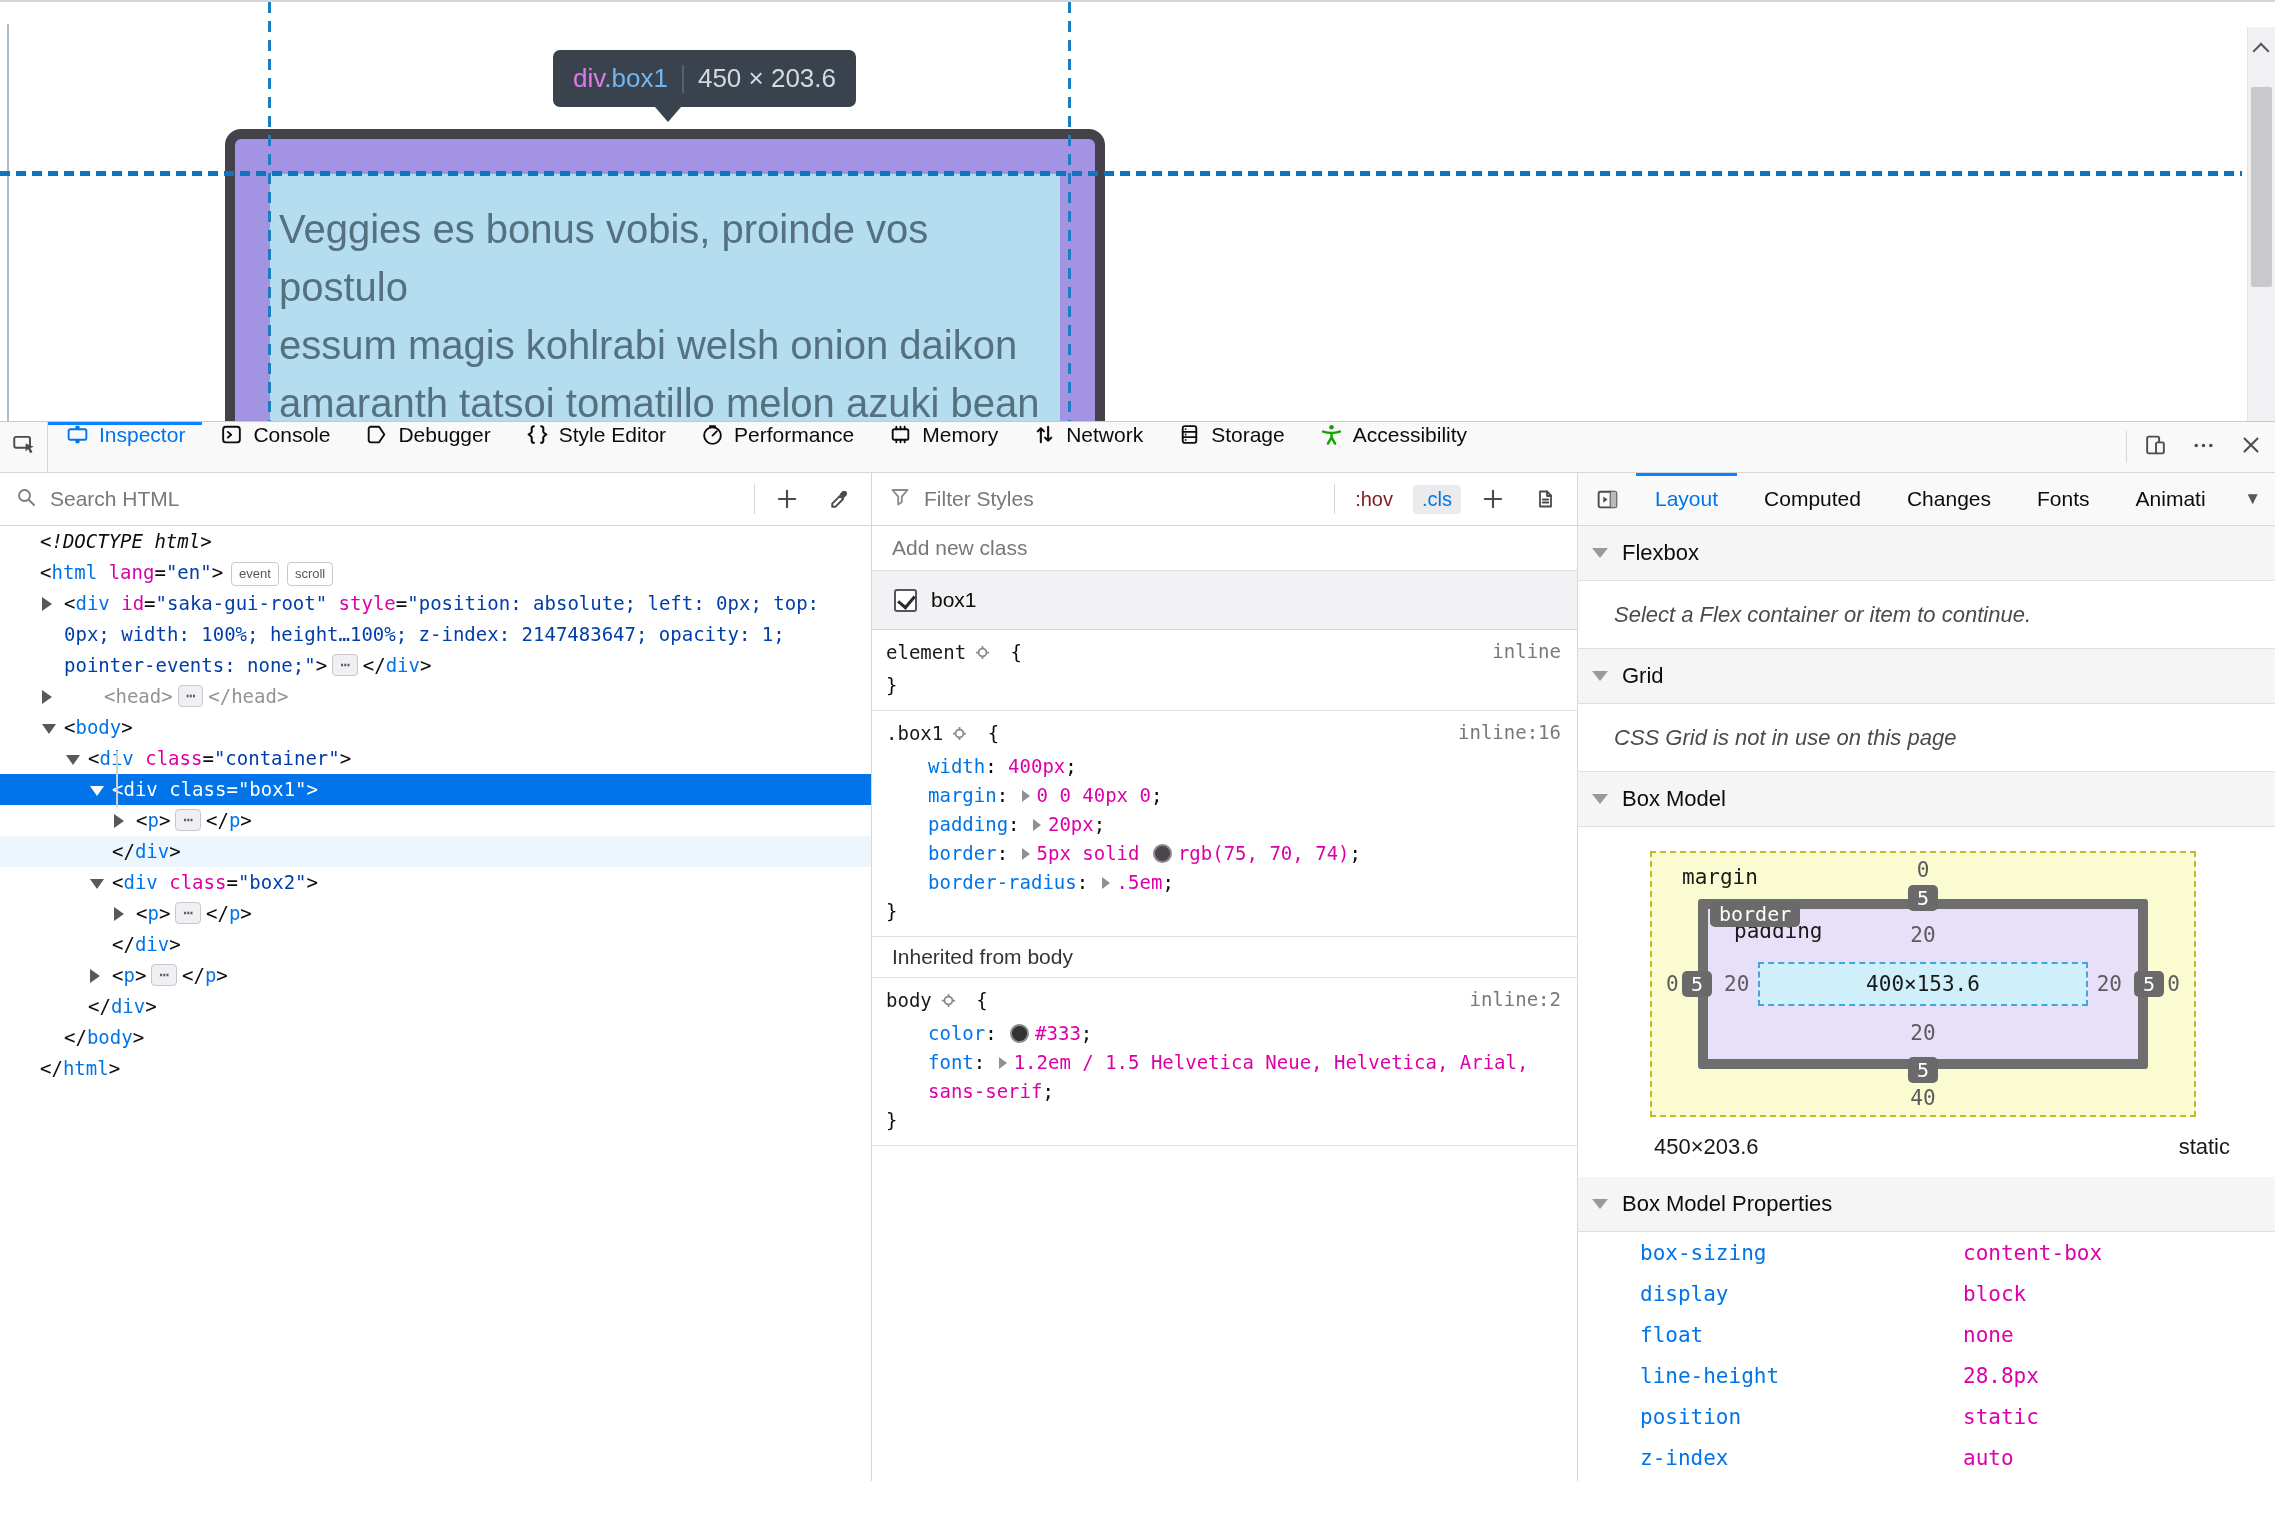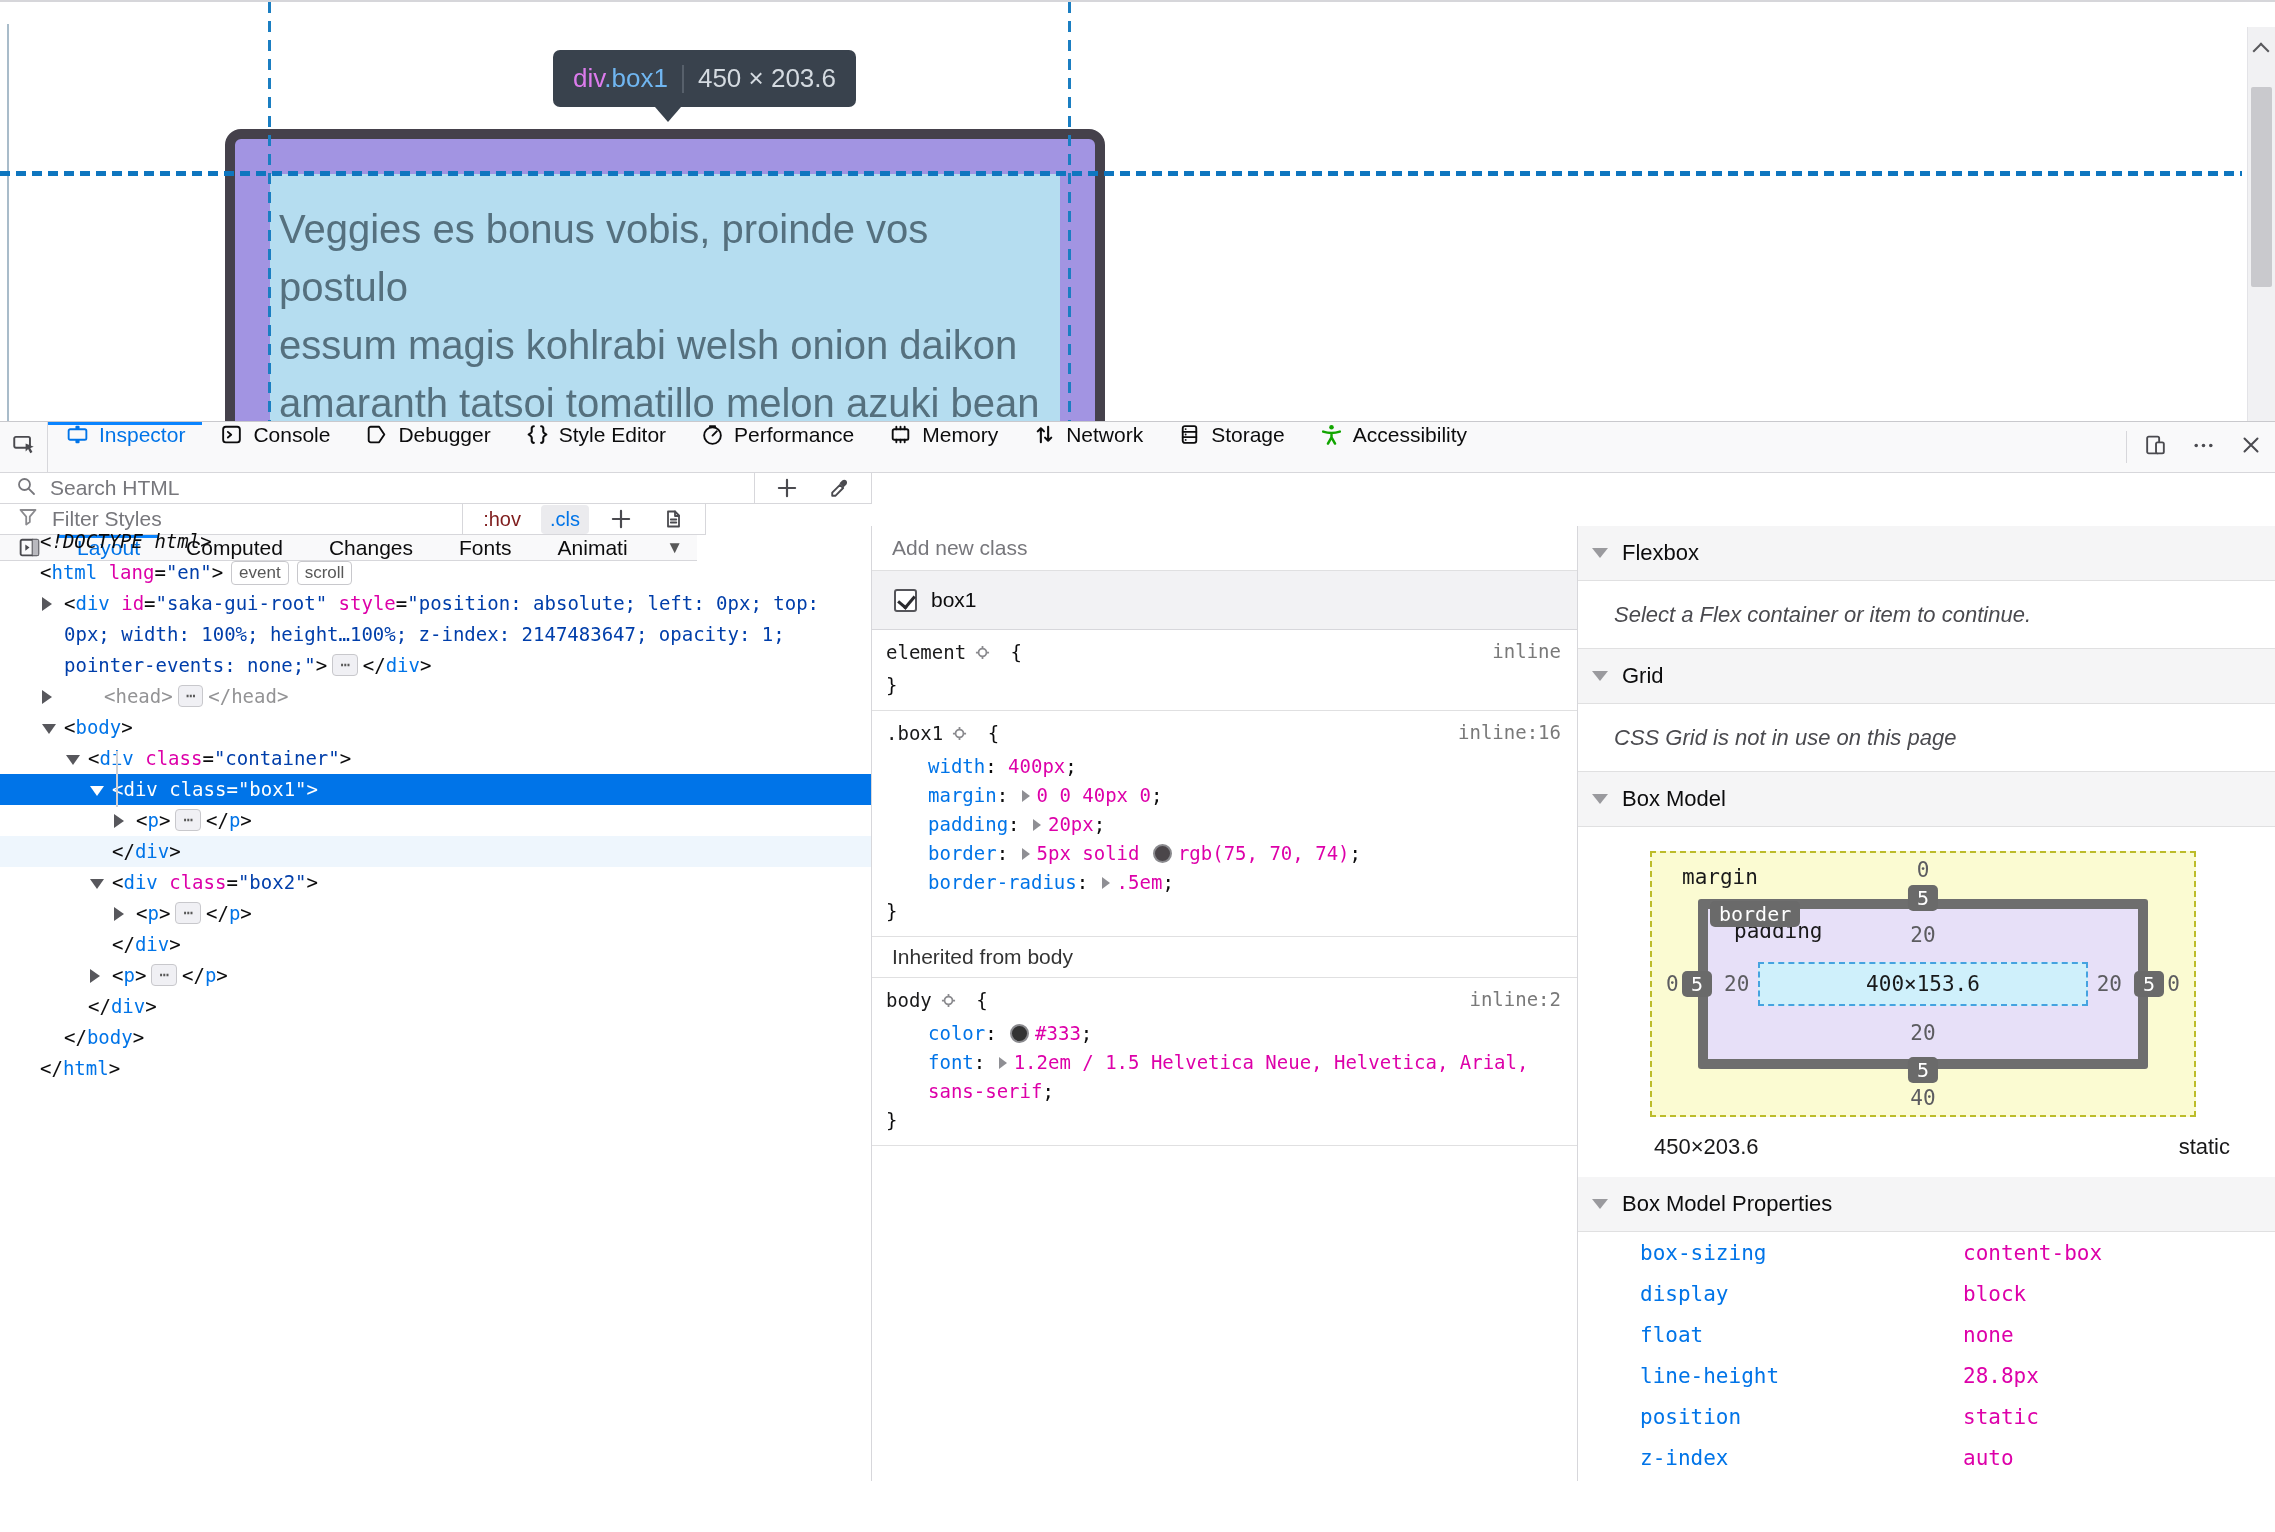"Search HTML" .row2 { flex-direction: column -> none }
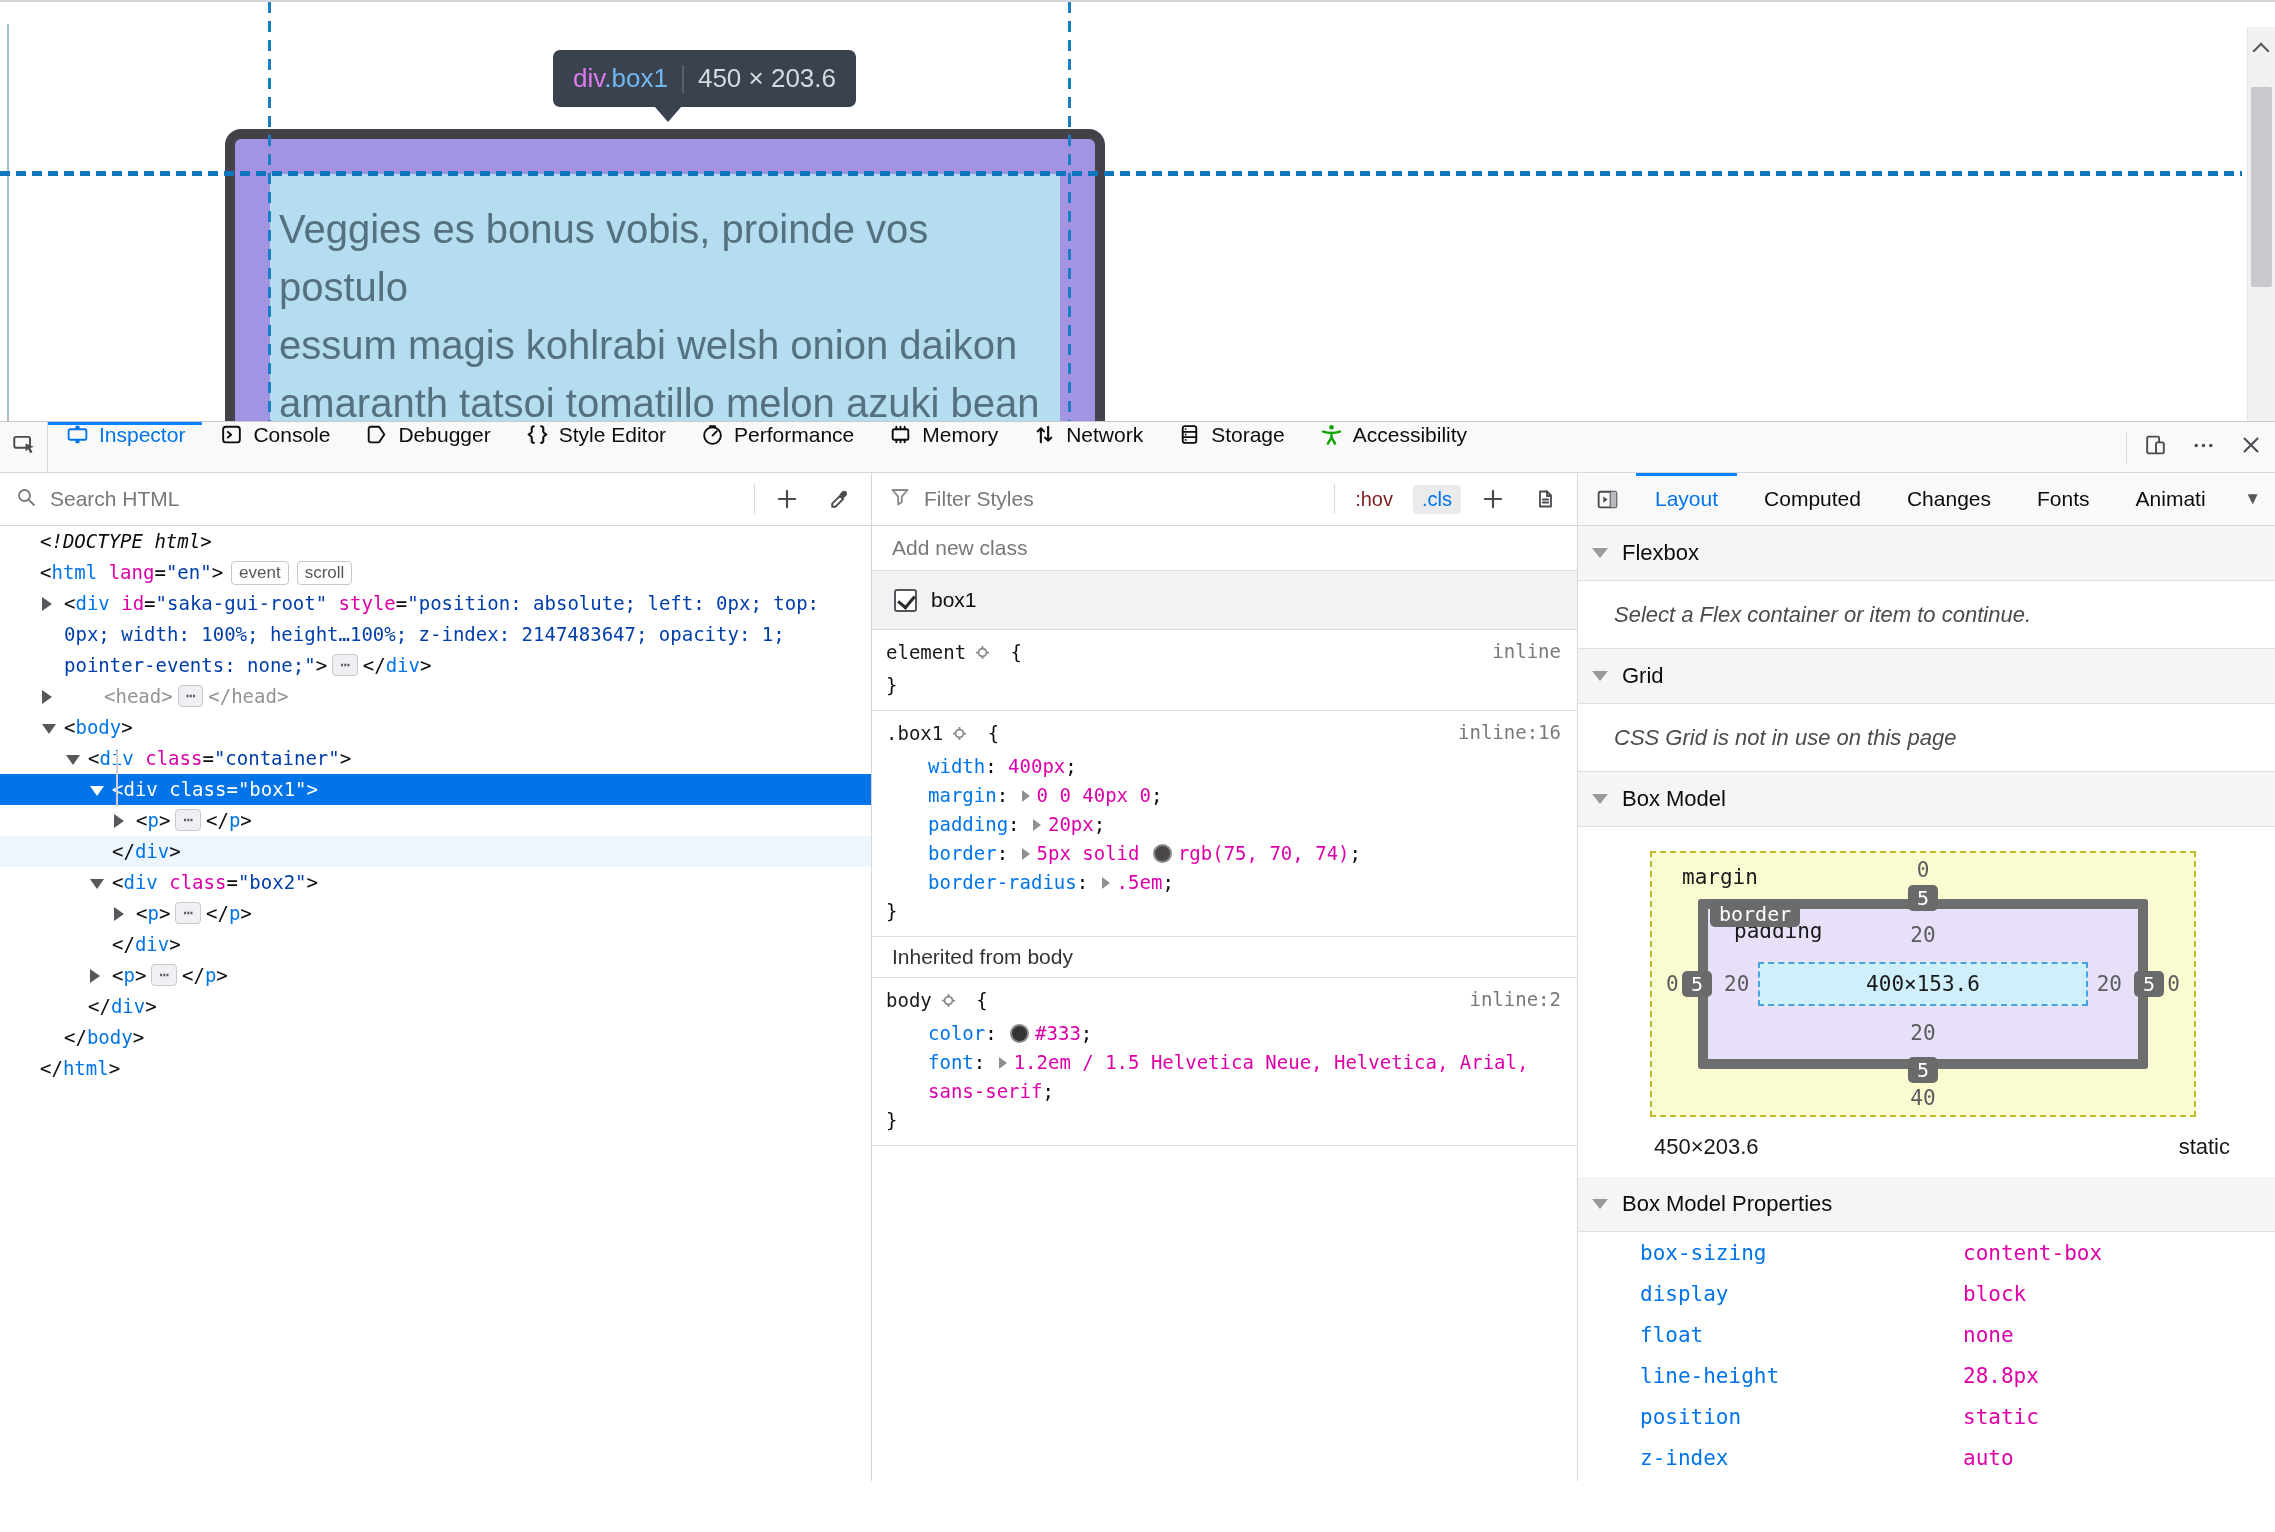"event" .badge { font-size: 17px -> 13px }
